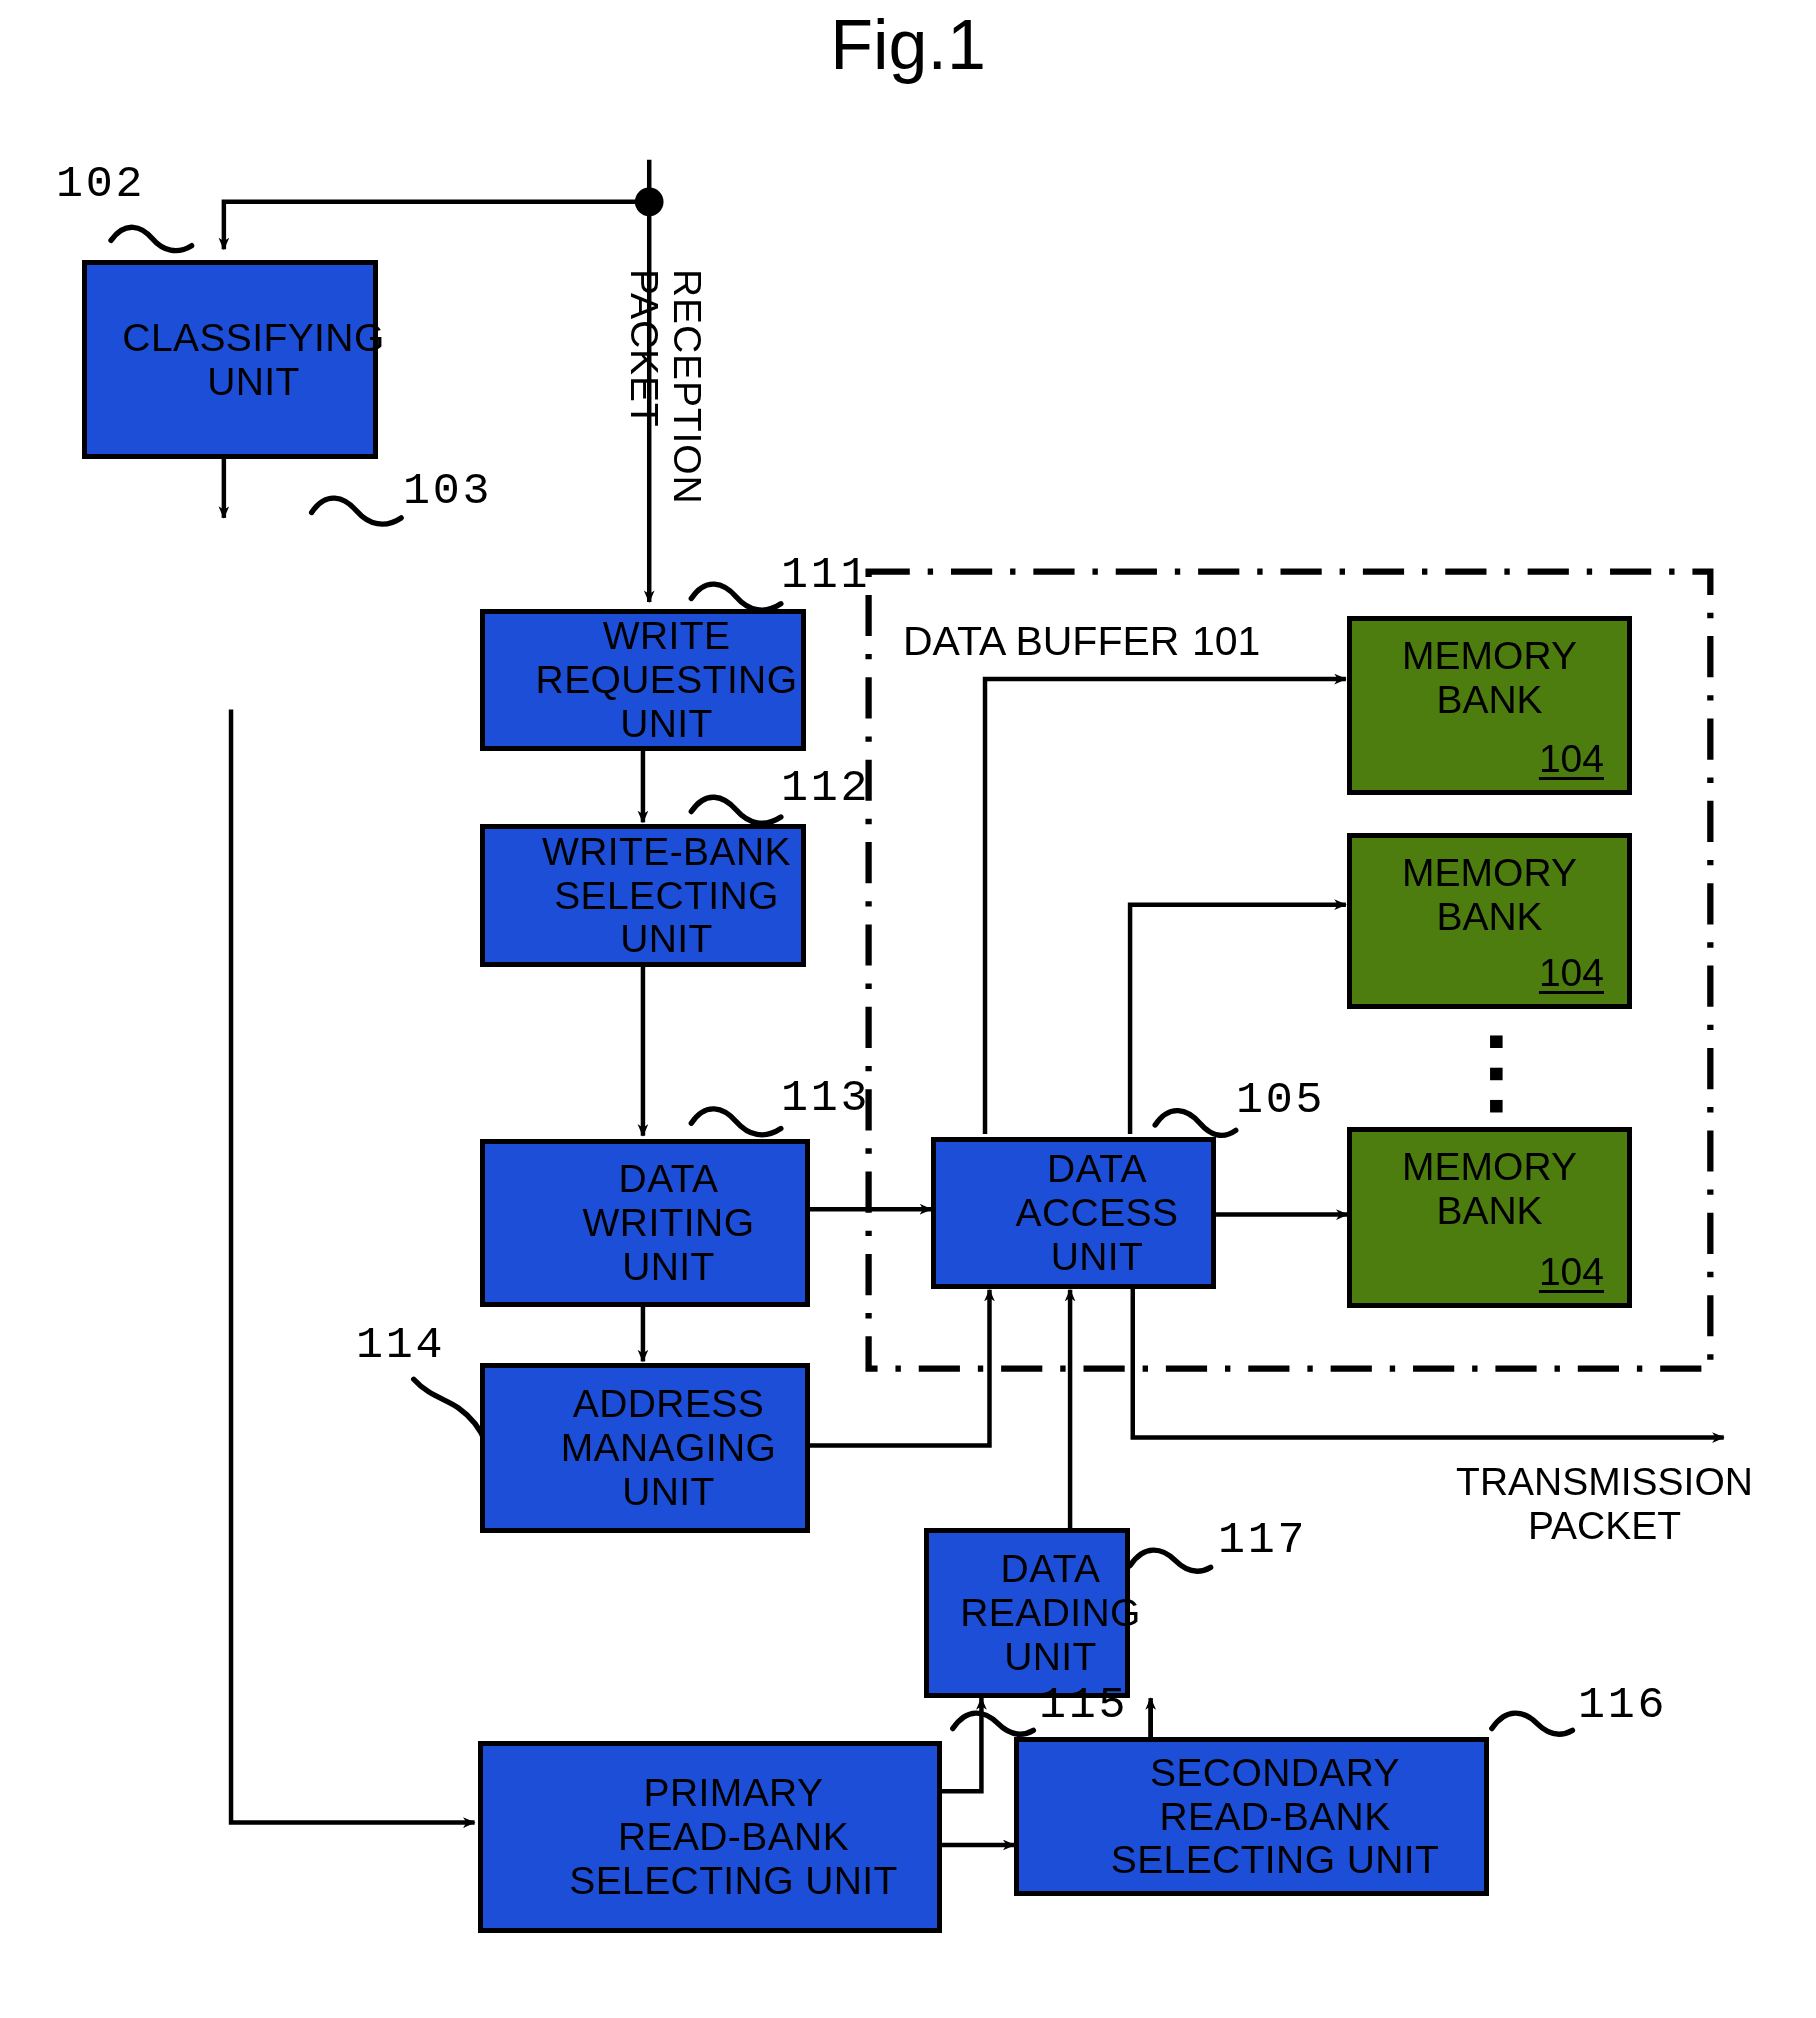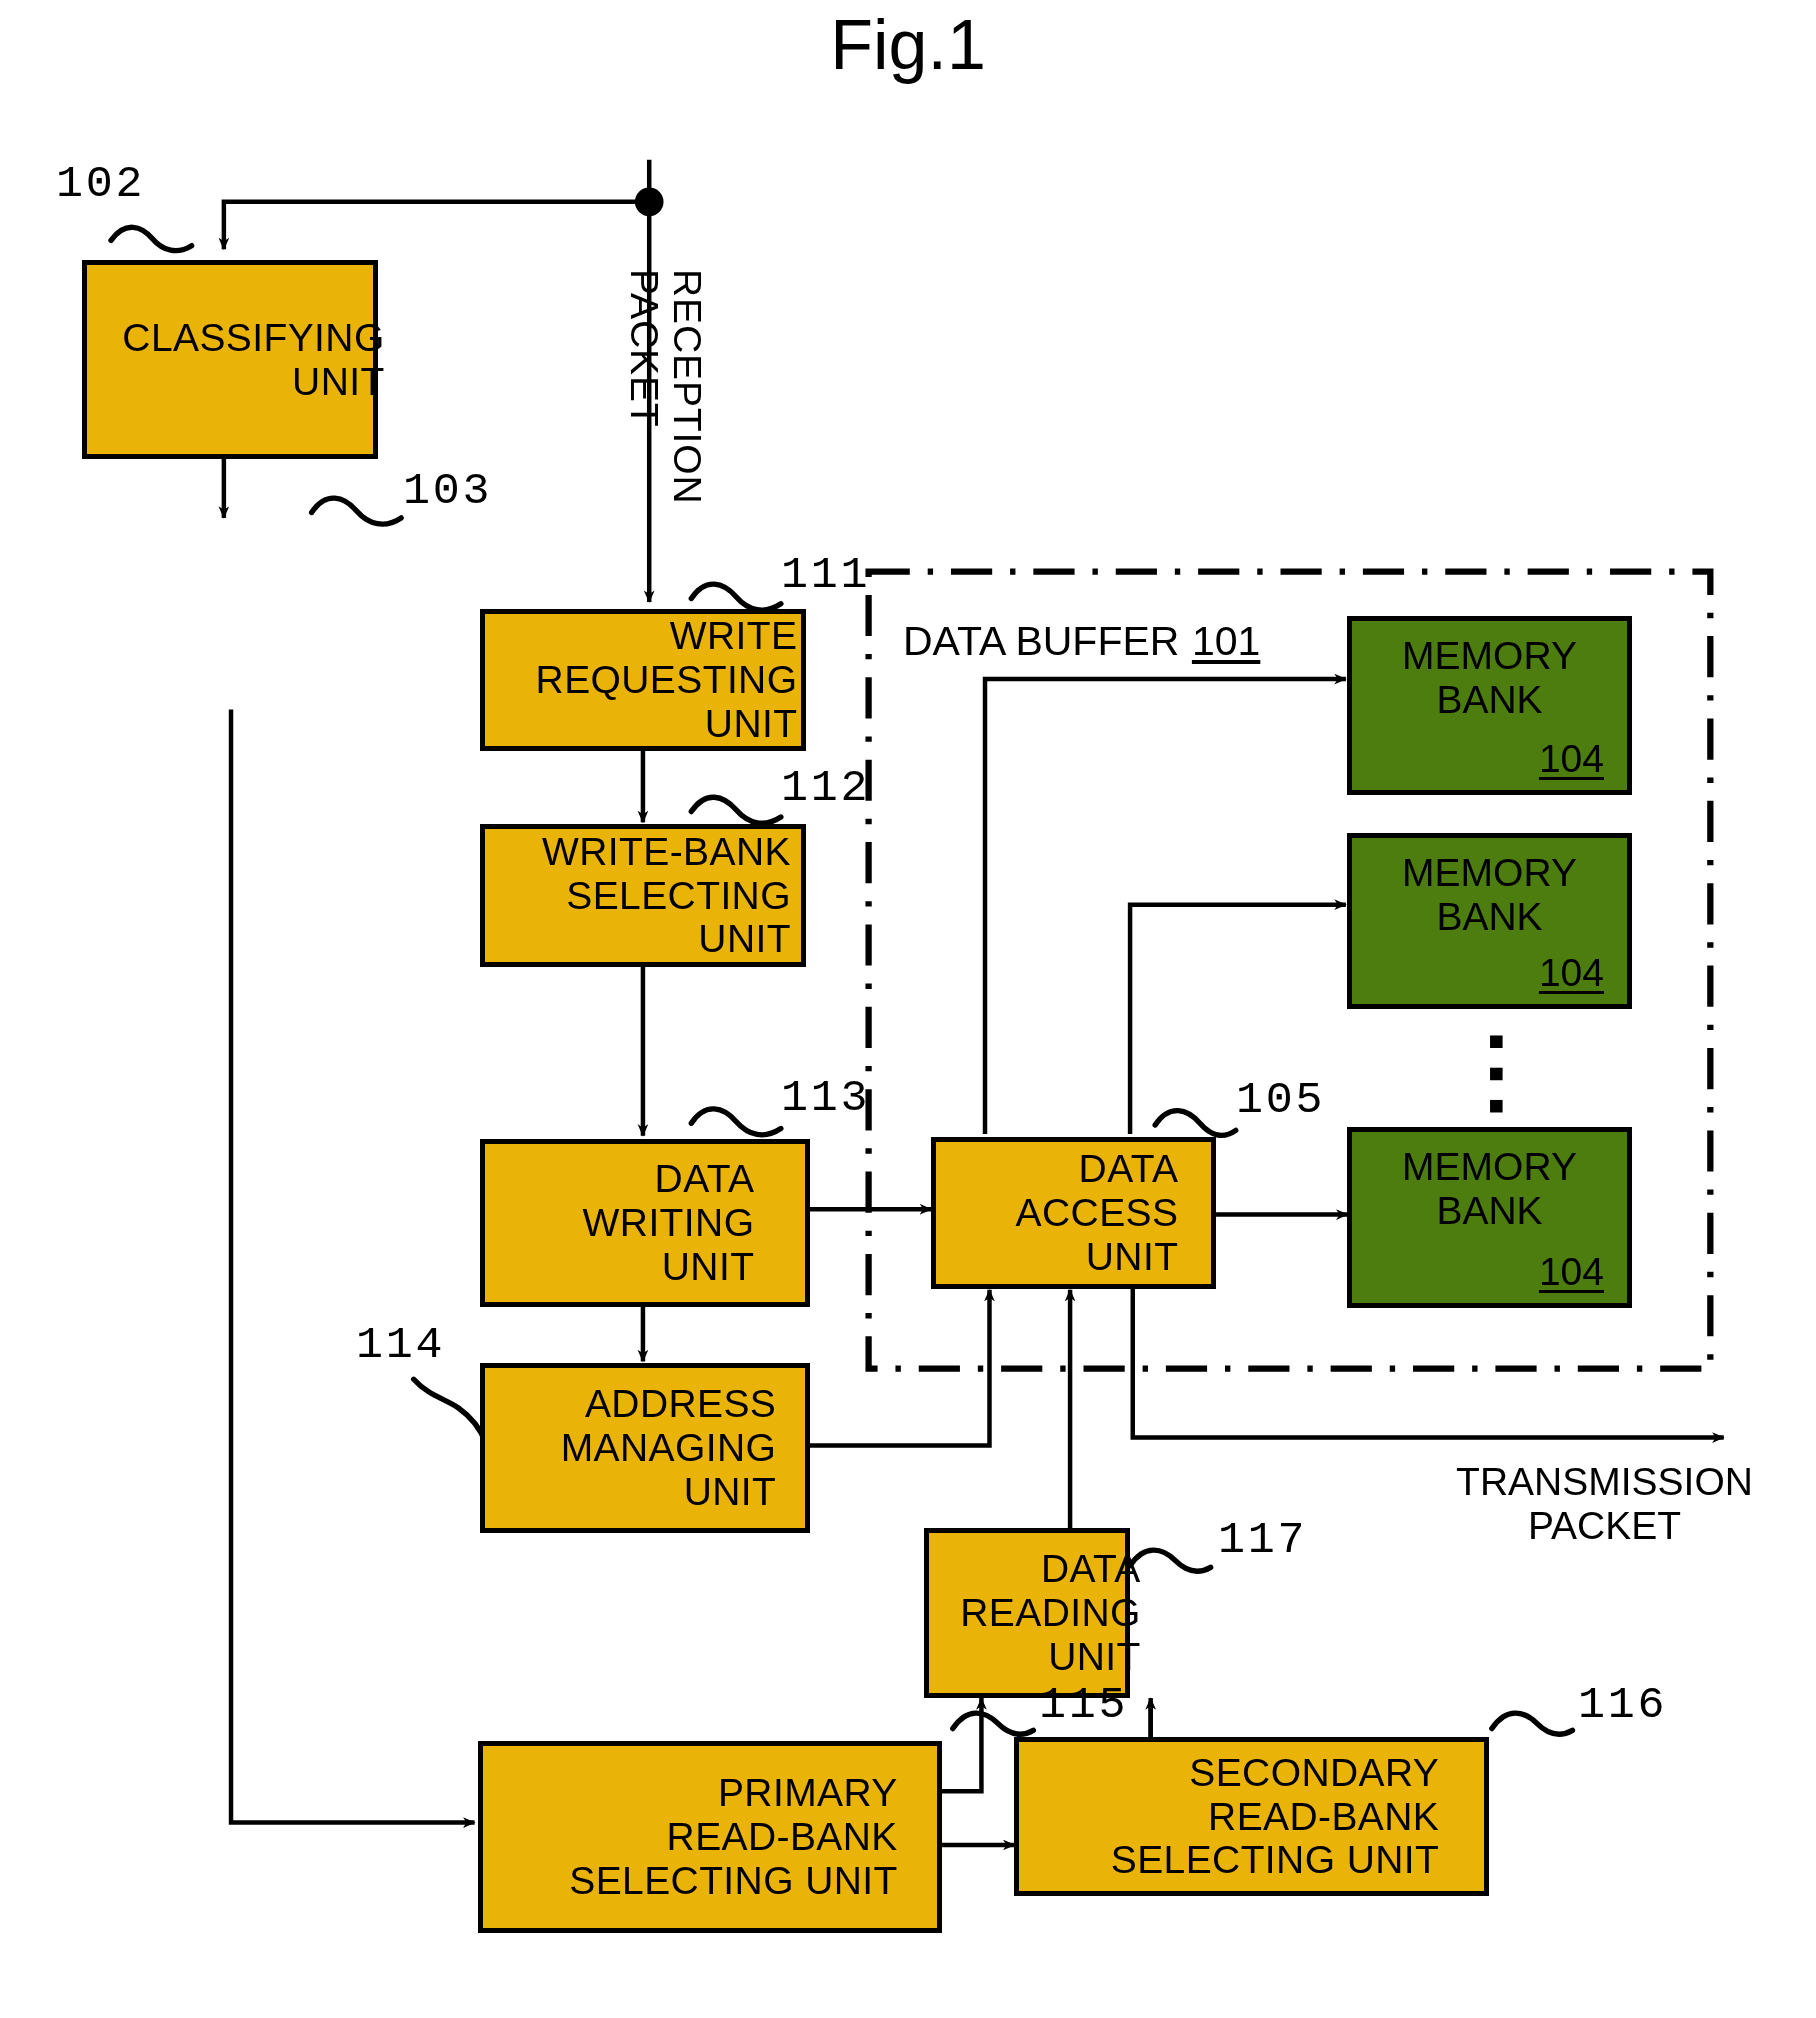"CLASSIFYING" .blk { background: #eab308 -> #1d4ed8; text-align: right -> center }
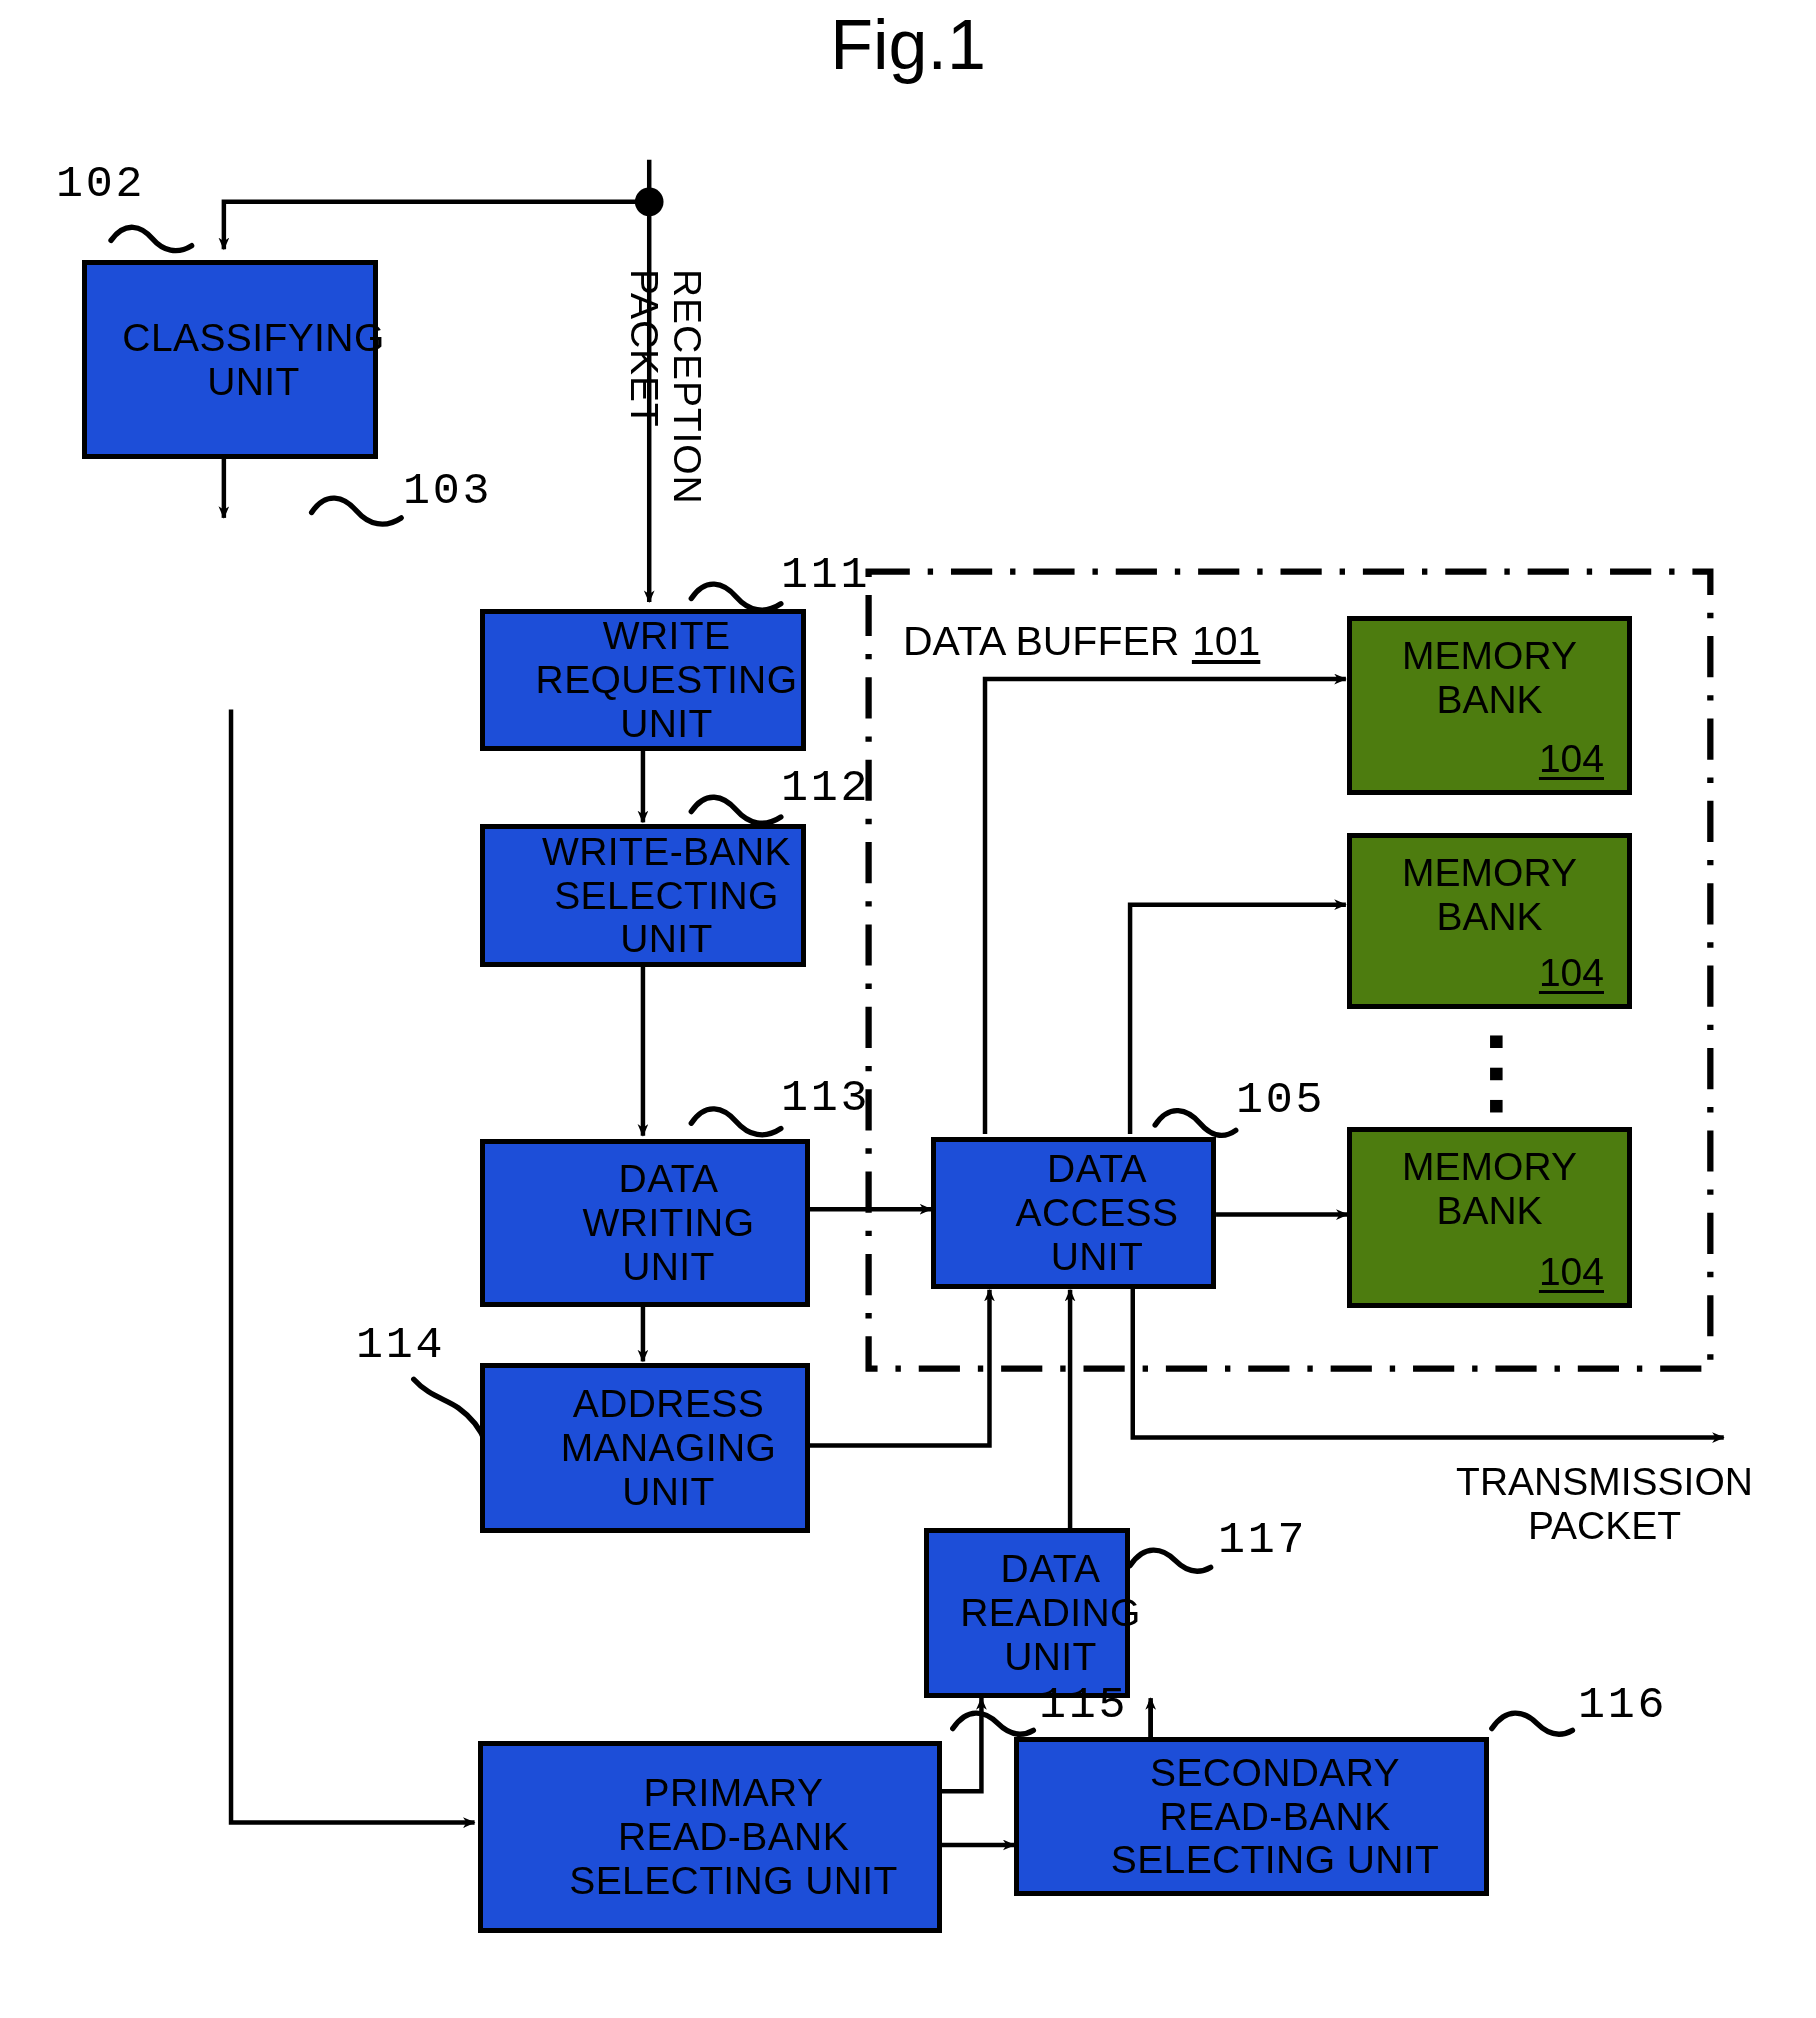"101" .buffer-lbl .num { text-decoration: underline -> none }
